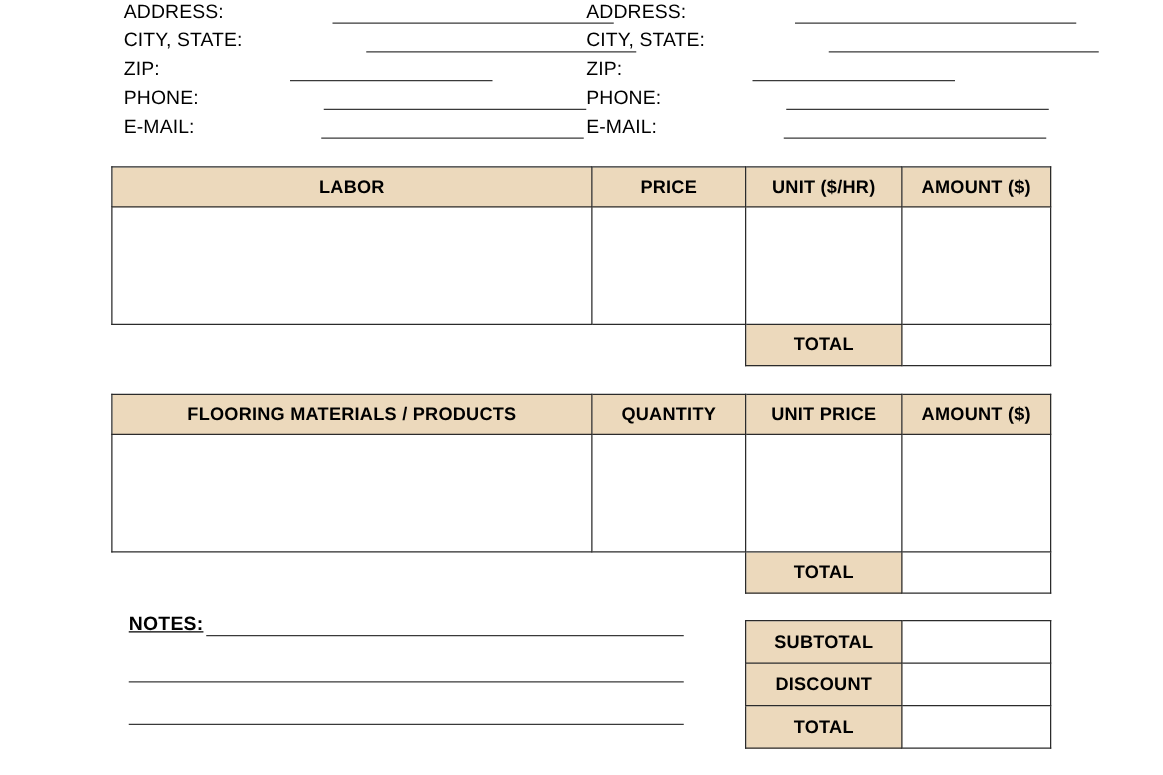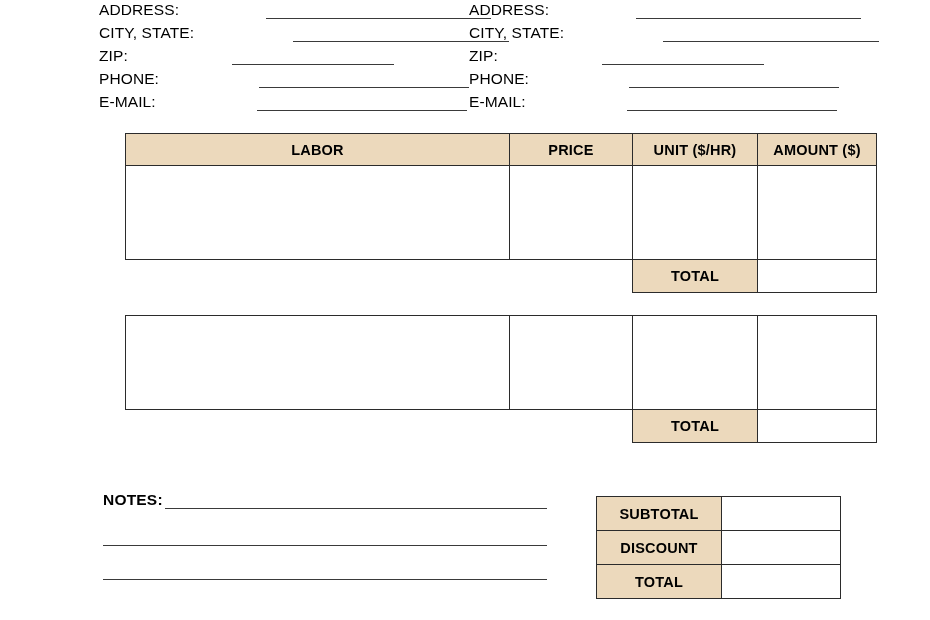"LABOR" .itable { margin-left: 36px -> none }
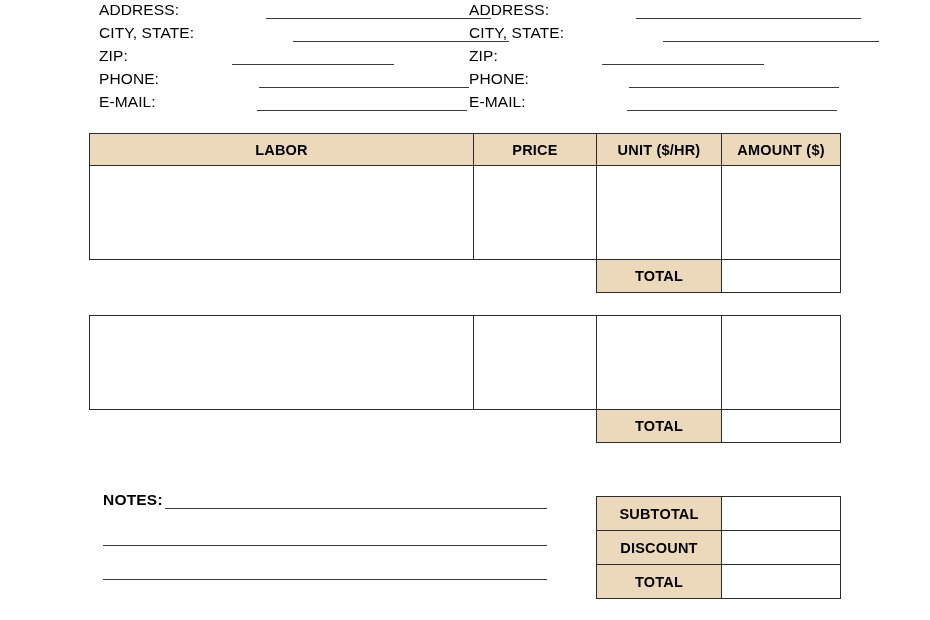"FLOORING MATERIALS / PRODUCTS" tr { html: none -> <tr> <th>FLOORING MATERIALS / PRODUCTS</th> <th>QUANTITY</th> <th>UNIT PRICE</th> <th>AMOUNT ($)</th> </tr> }
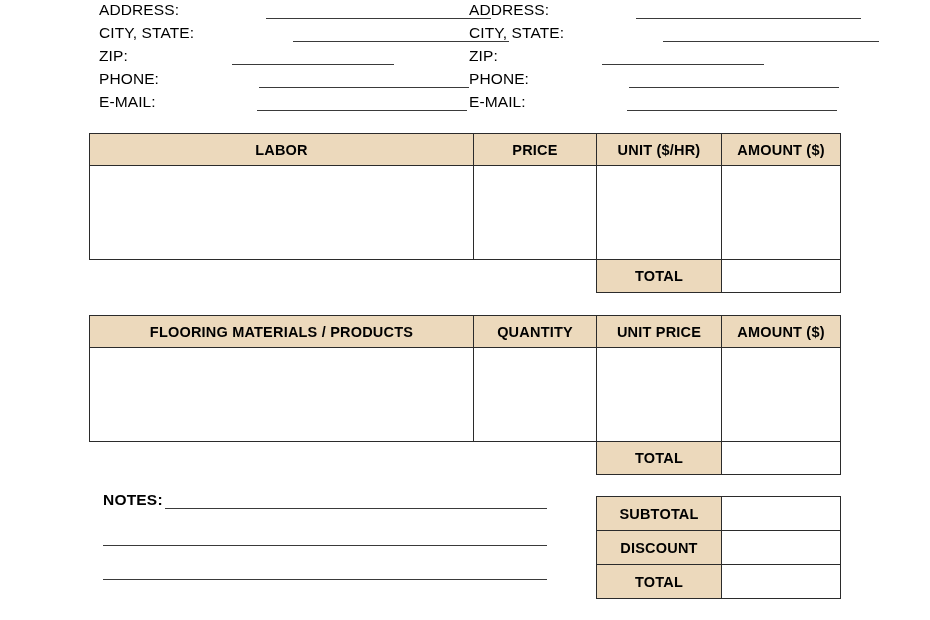"NOTES:" .notes-label { text-decoration: none -> underline }
